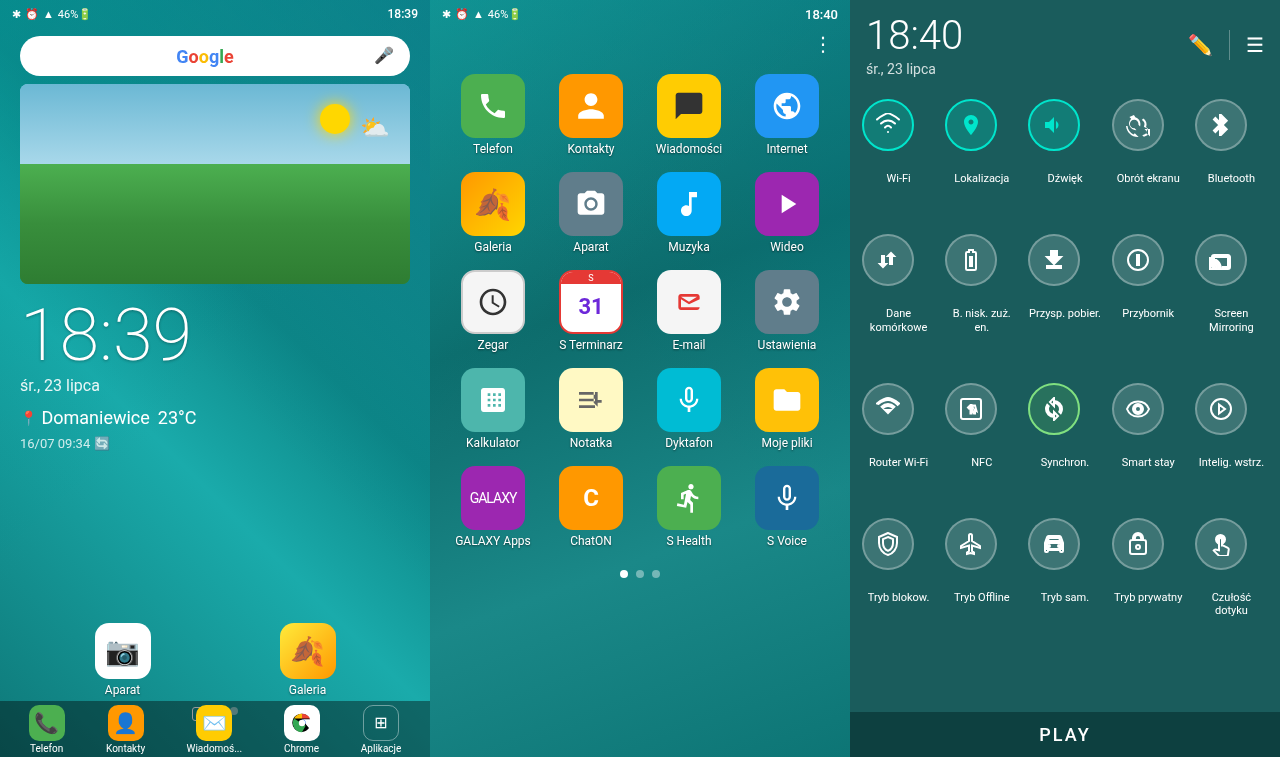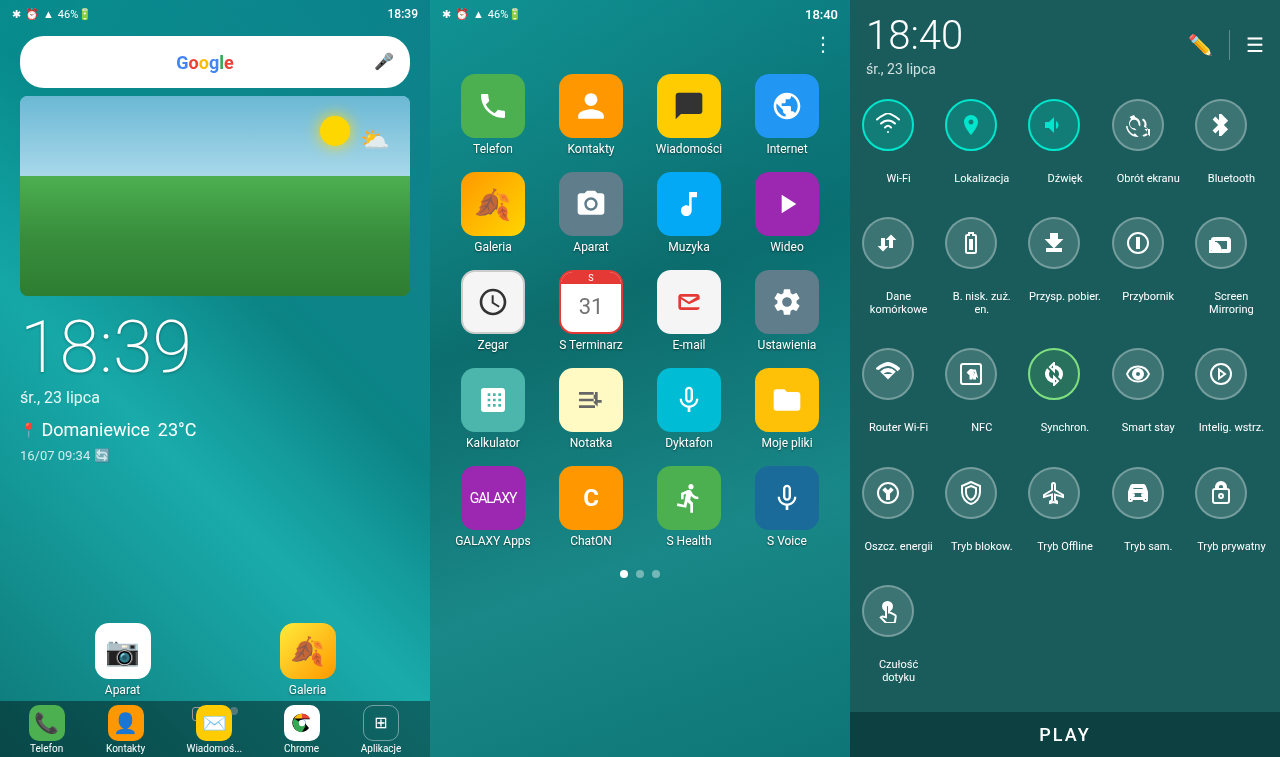"Google" .lock-google-bar { height: 52px -> 40px }
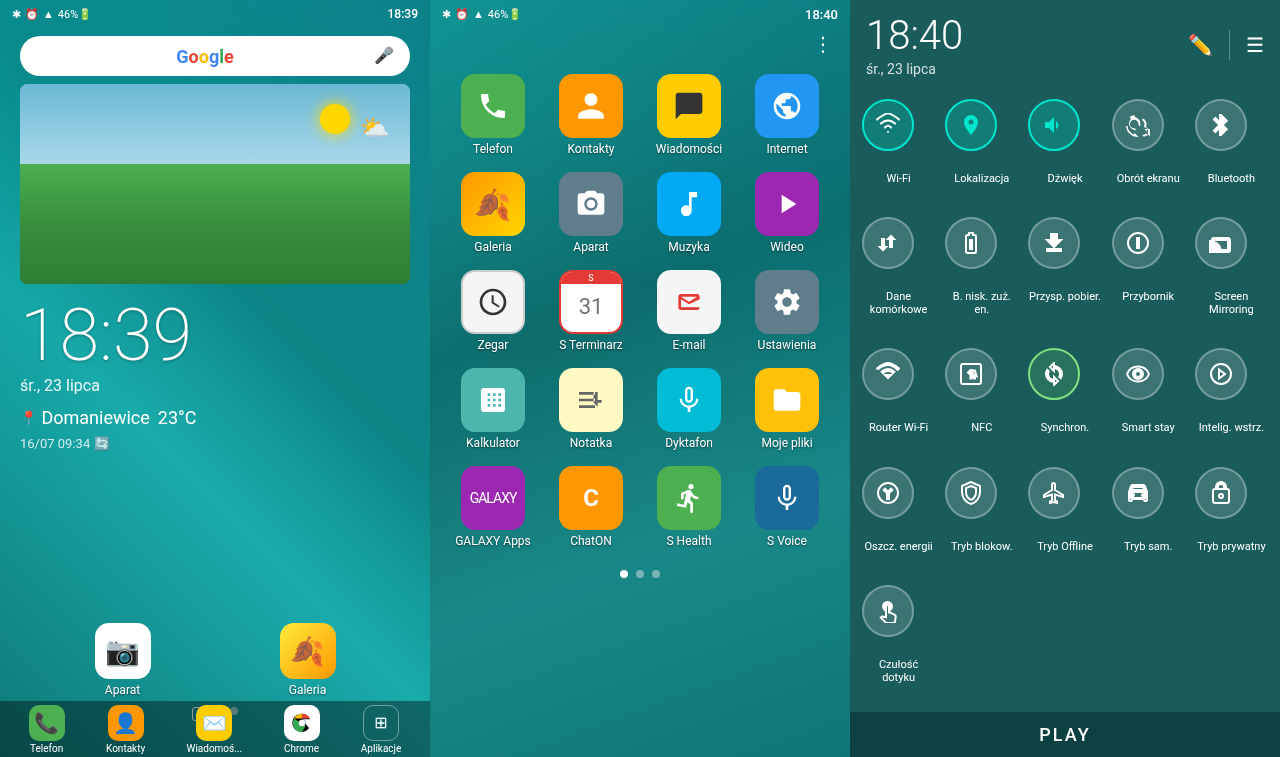"31" div { color: #737373 -> #6d28d9; font-weight: normal -> bold }
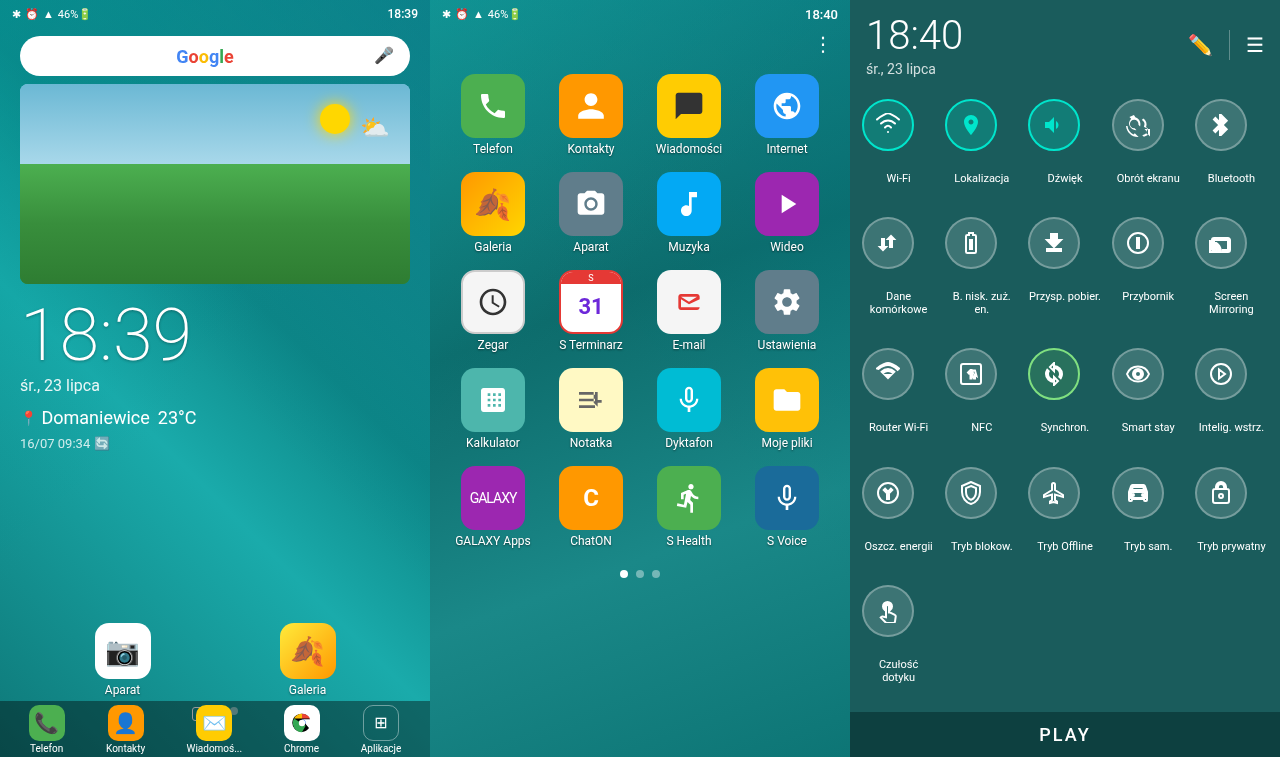"Oszcz. energii" div.qs-item { html: <div> <div> <svg> <path></path> </svg> </div> <span>Oszcz. energii</span> </div> -> none }
